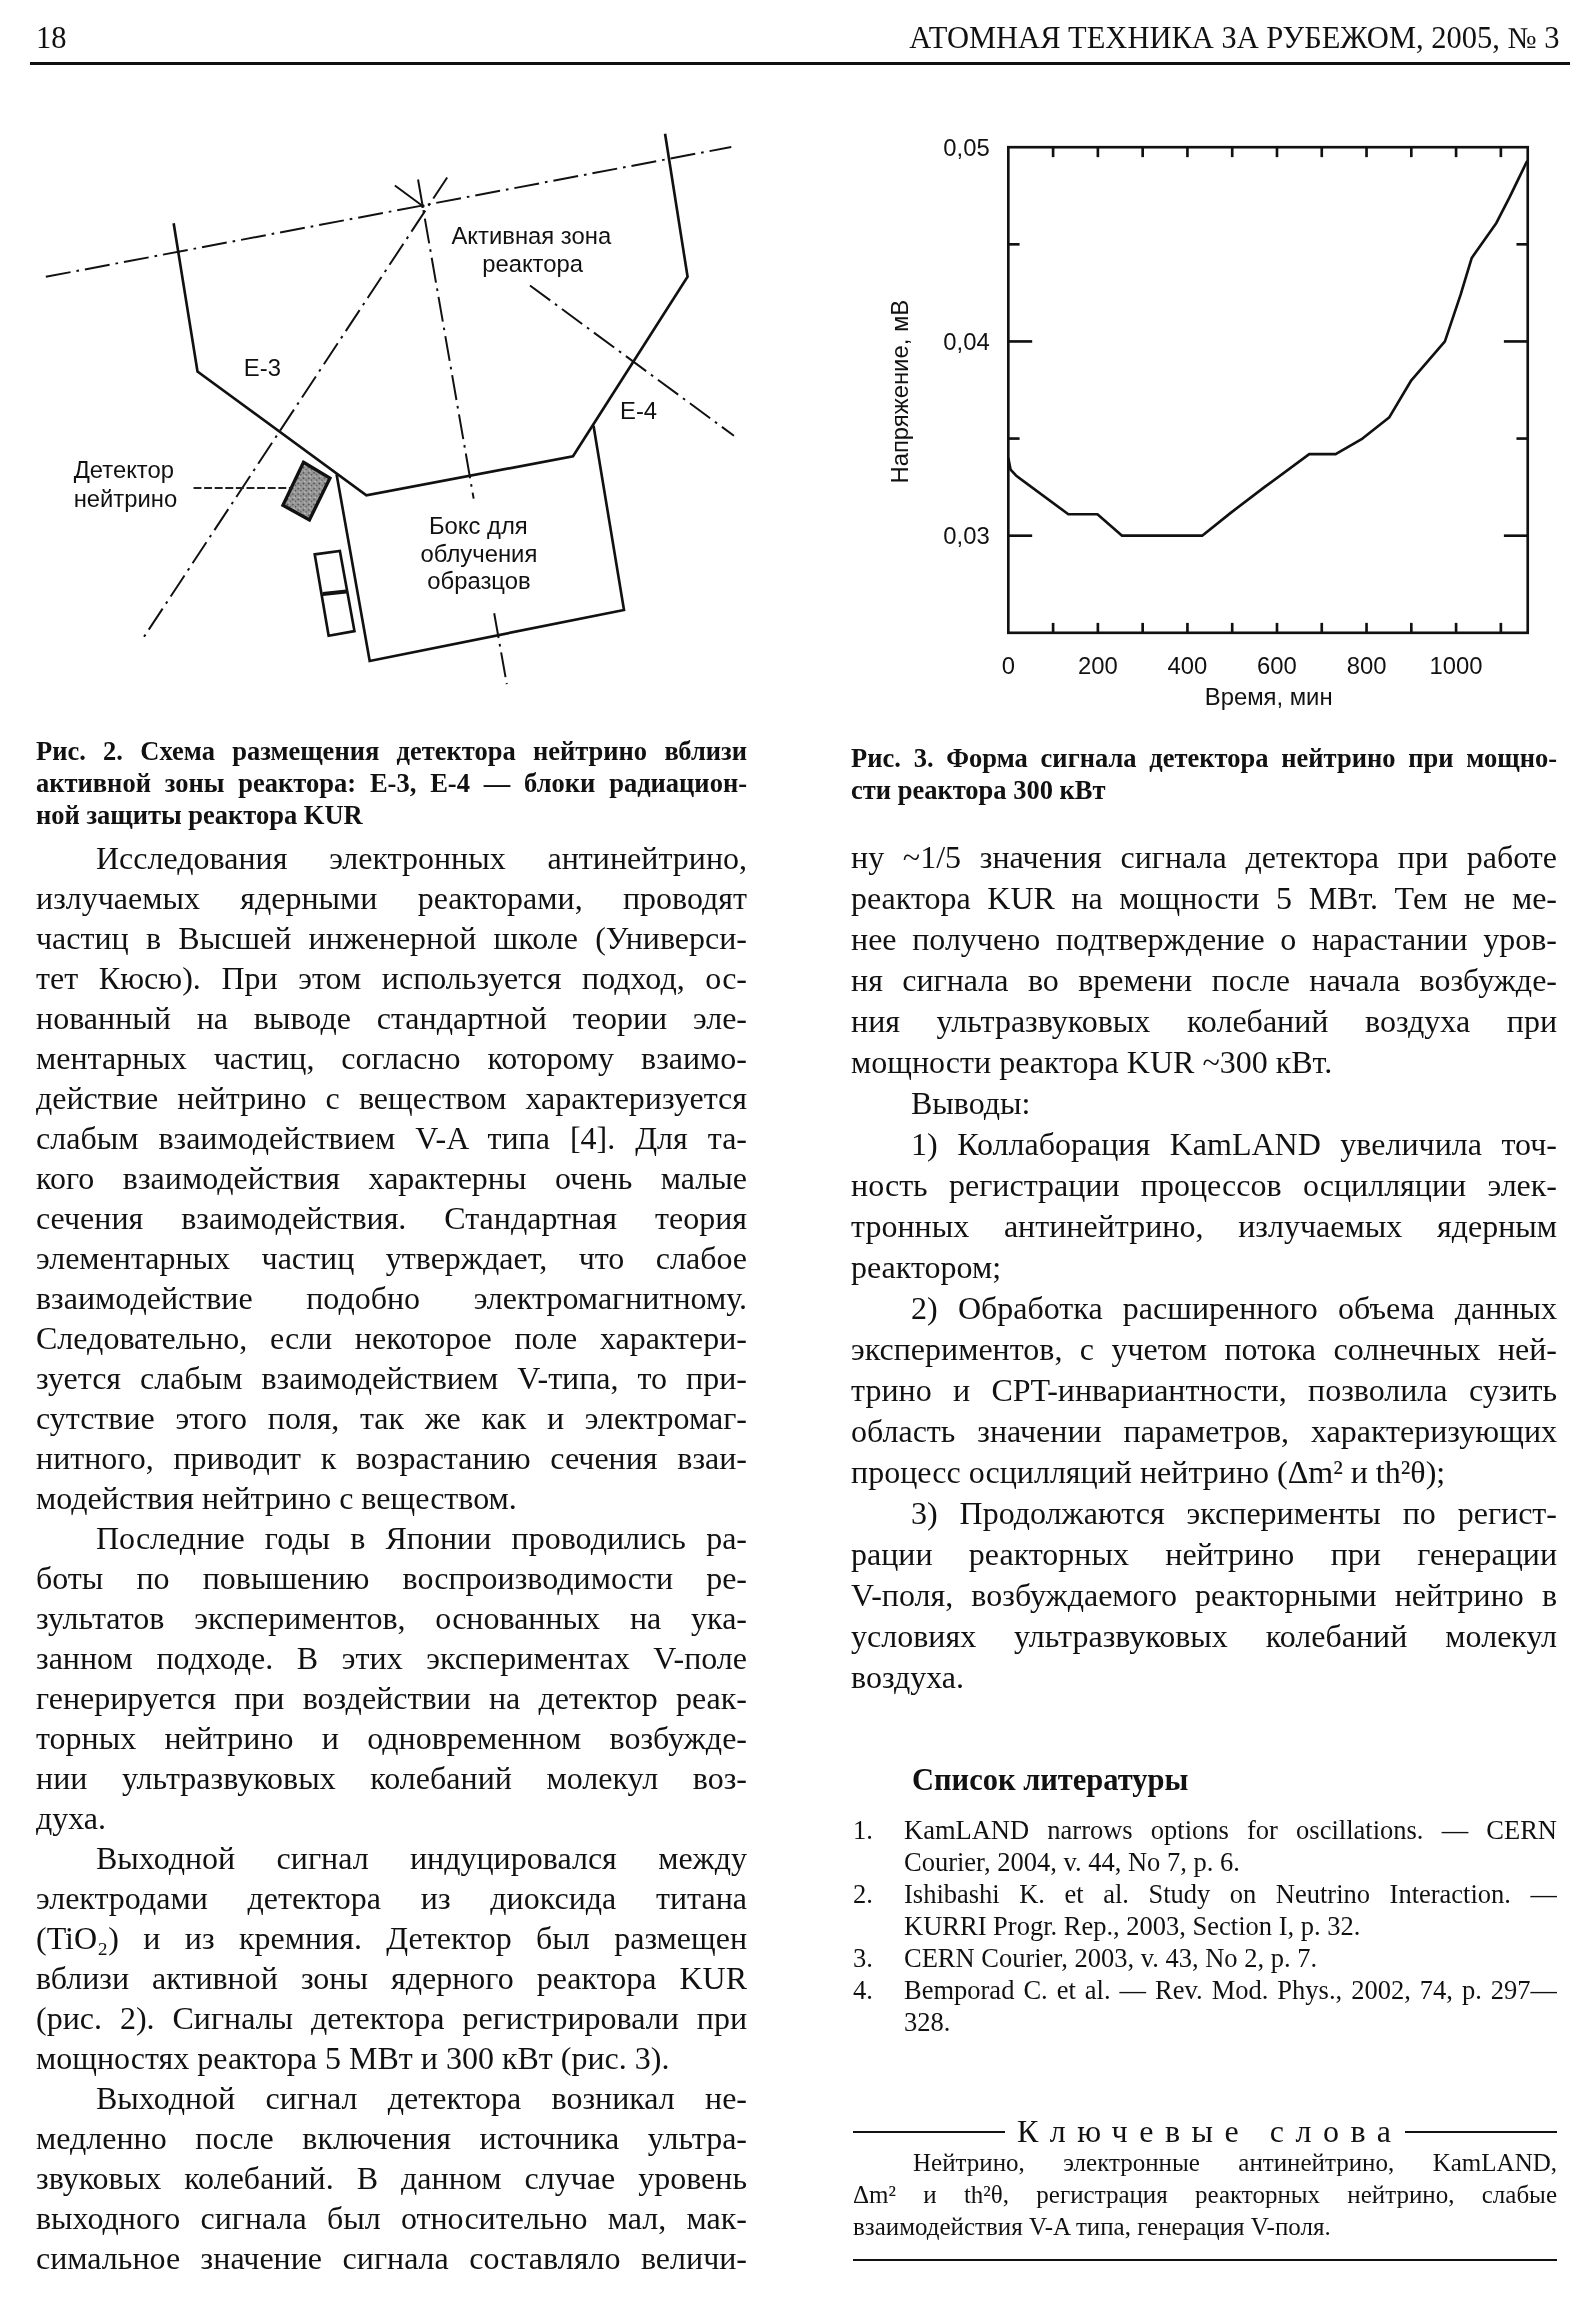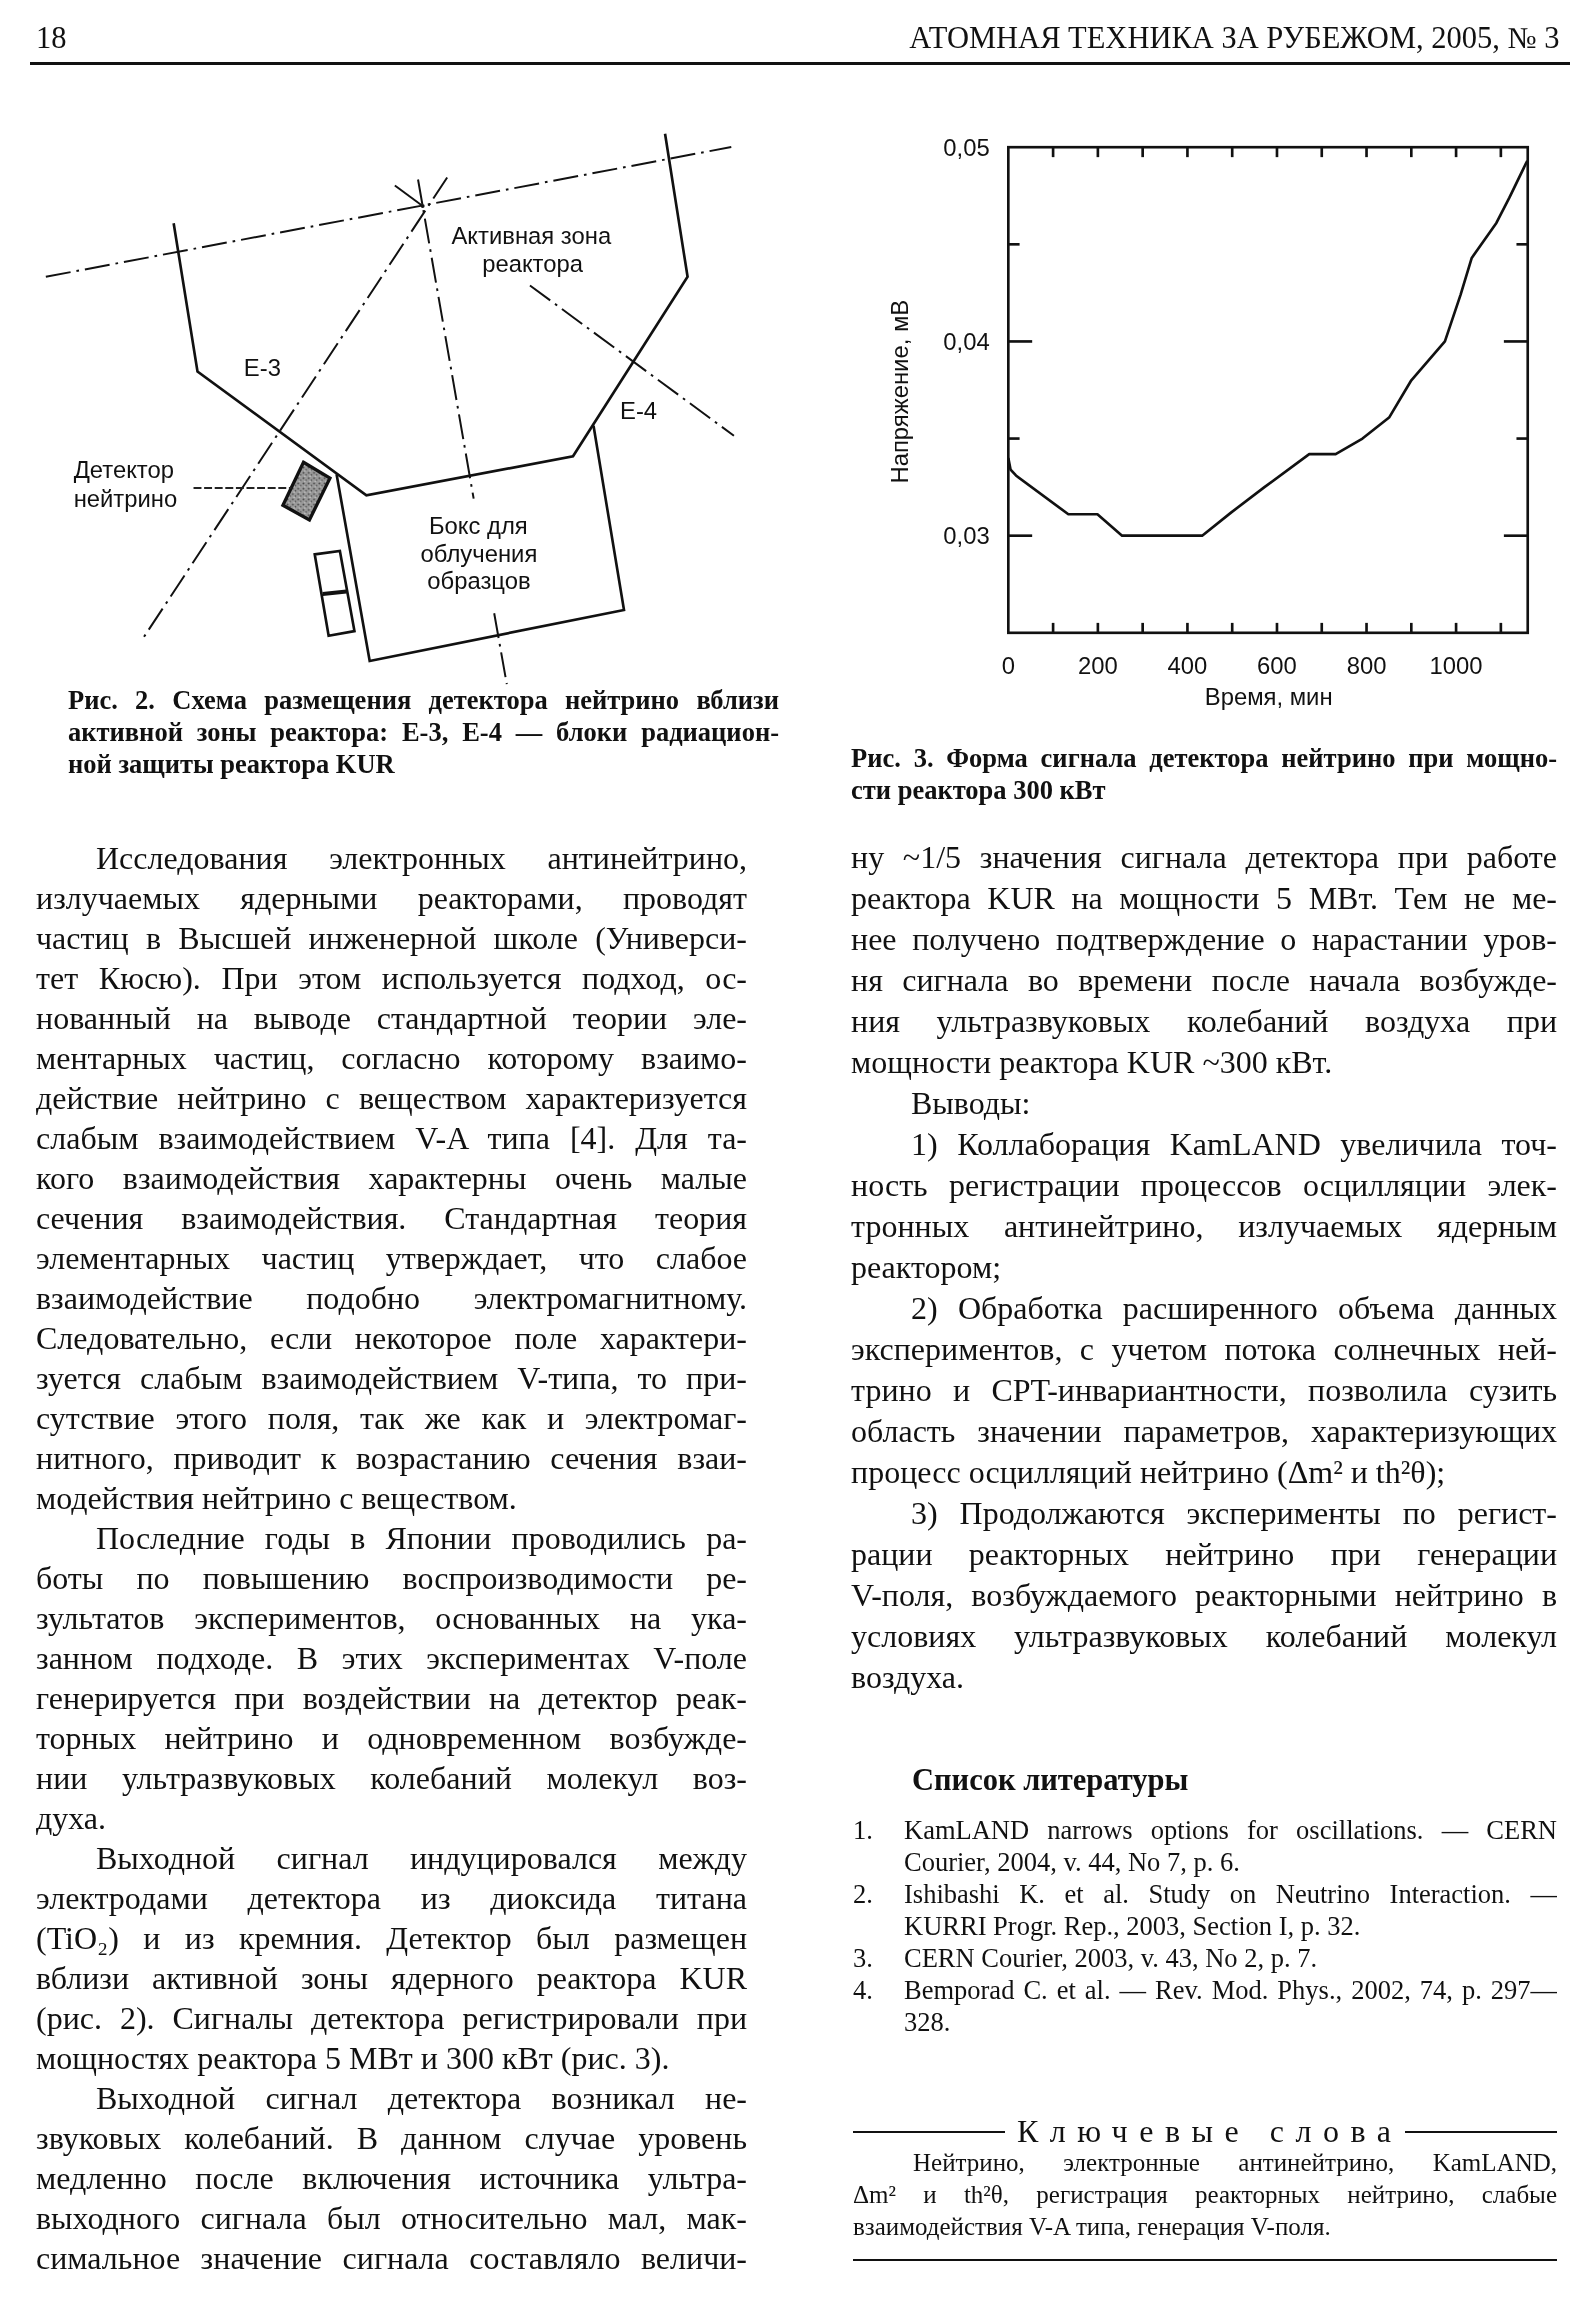"Рис. 2. Схема размещения детектора" div.cap { margin-left: 32px -> none; top: 684px -> 735px }
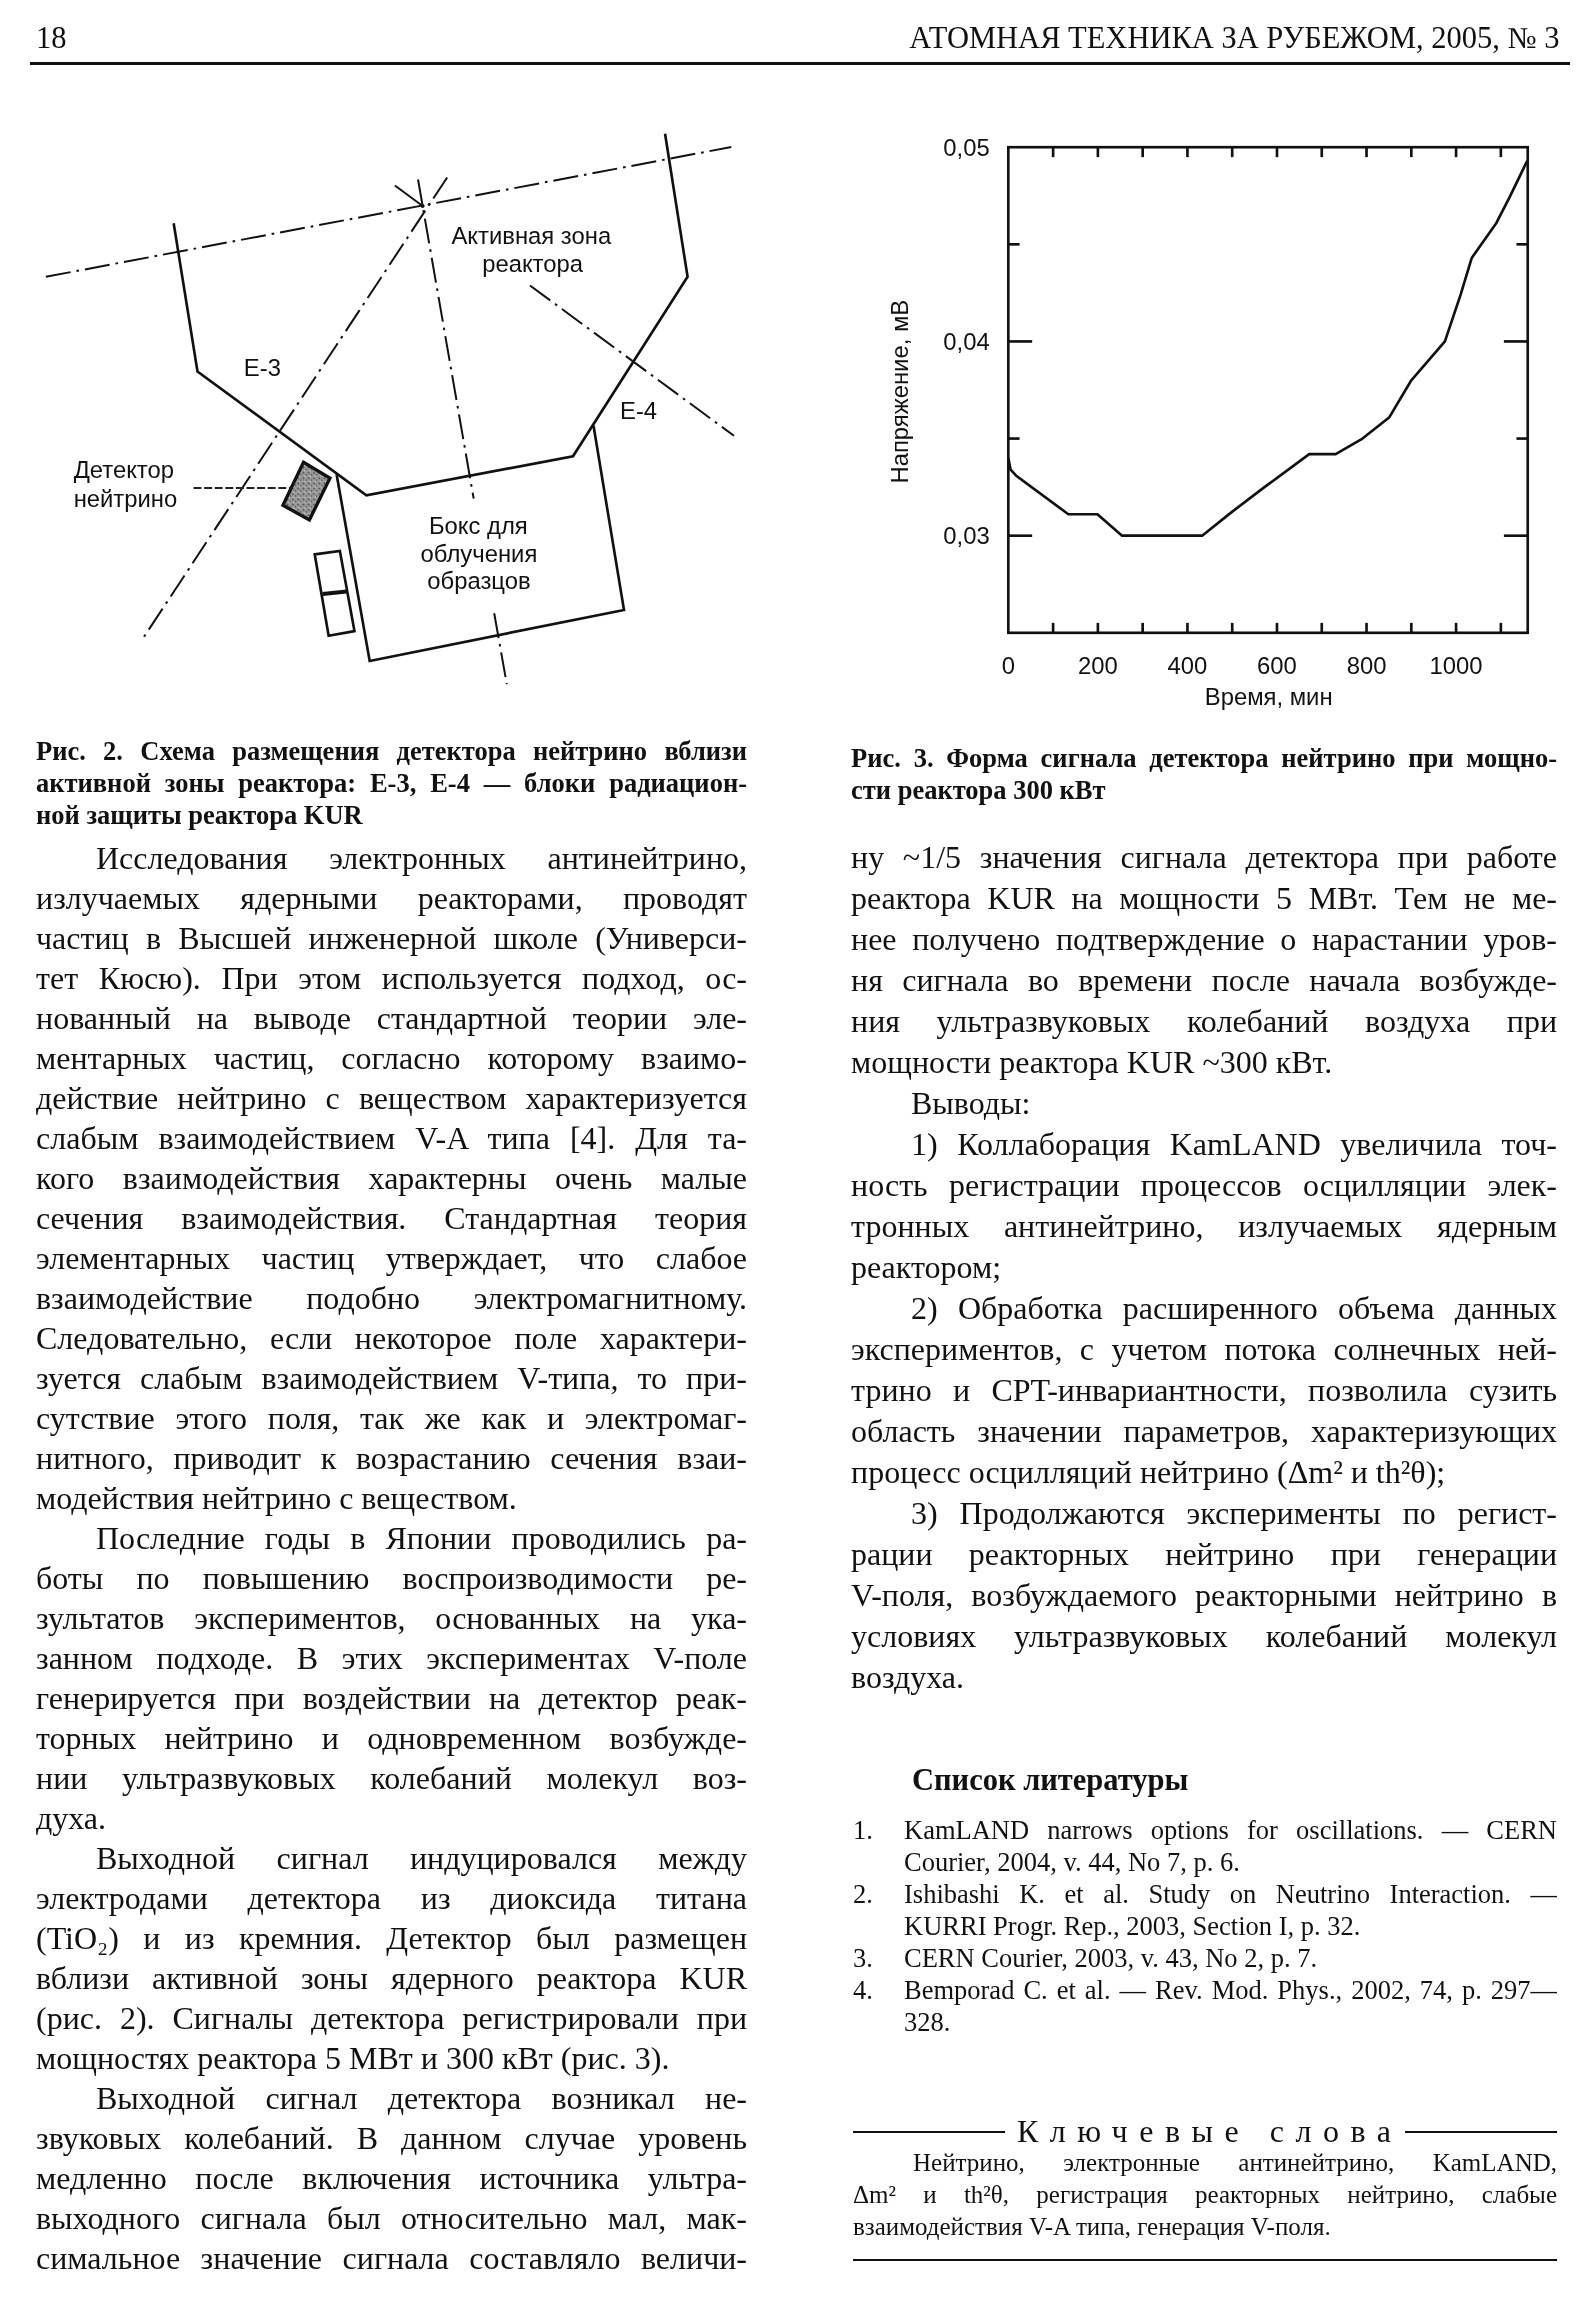"звуковых колебаний. В данном случае" span.ln { order: before "медленно после включения источника" -> after "медленно после включения источника" }
